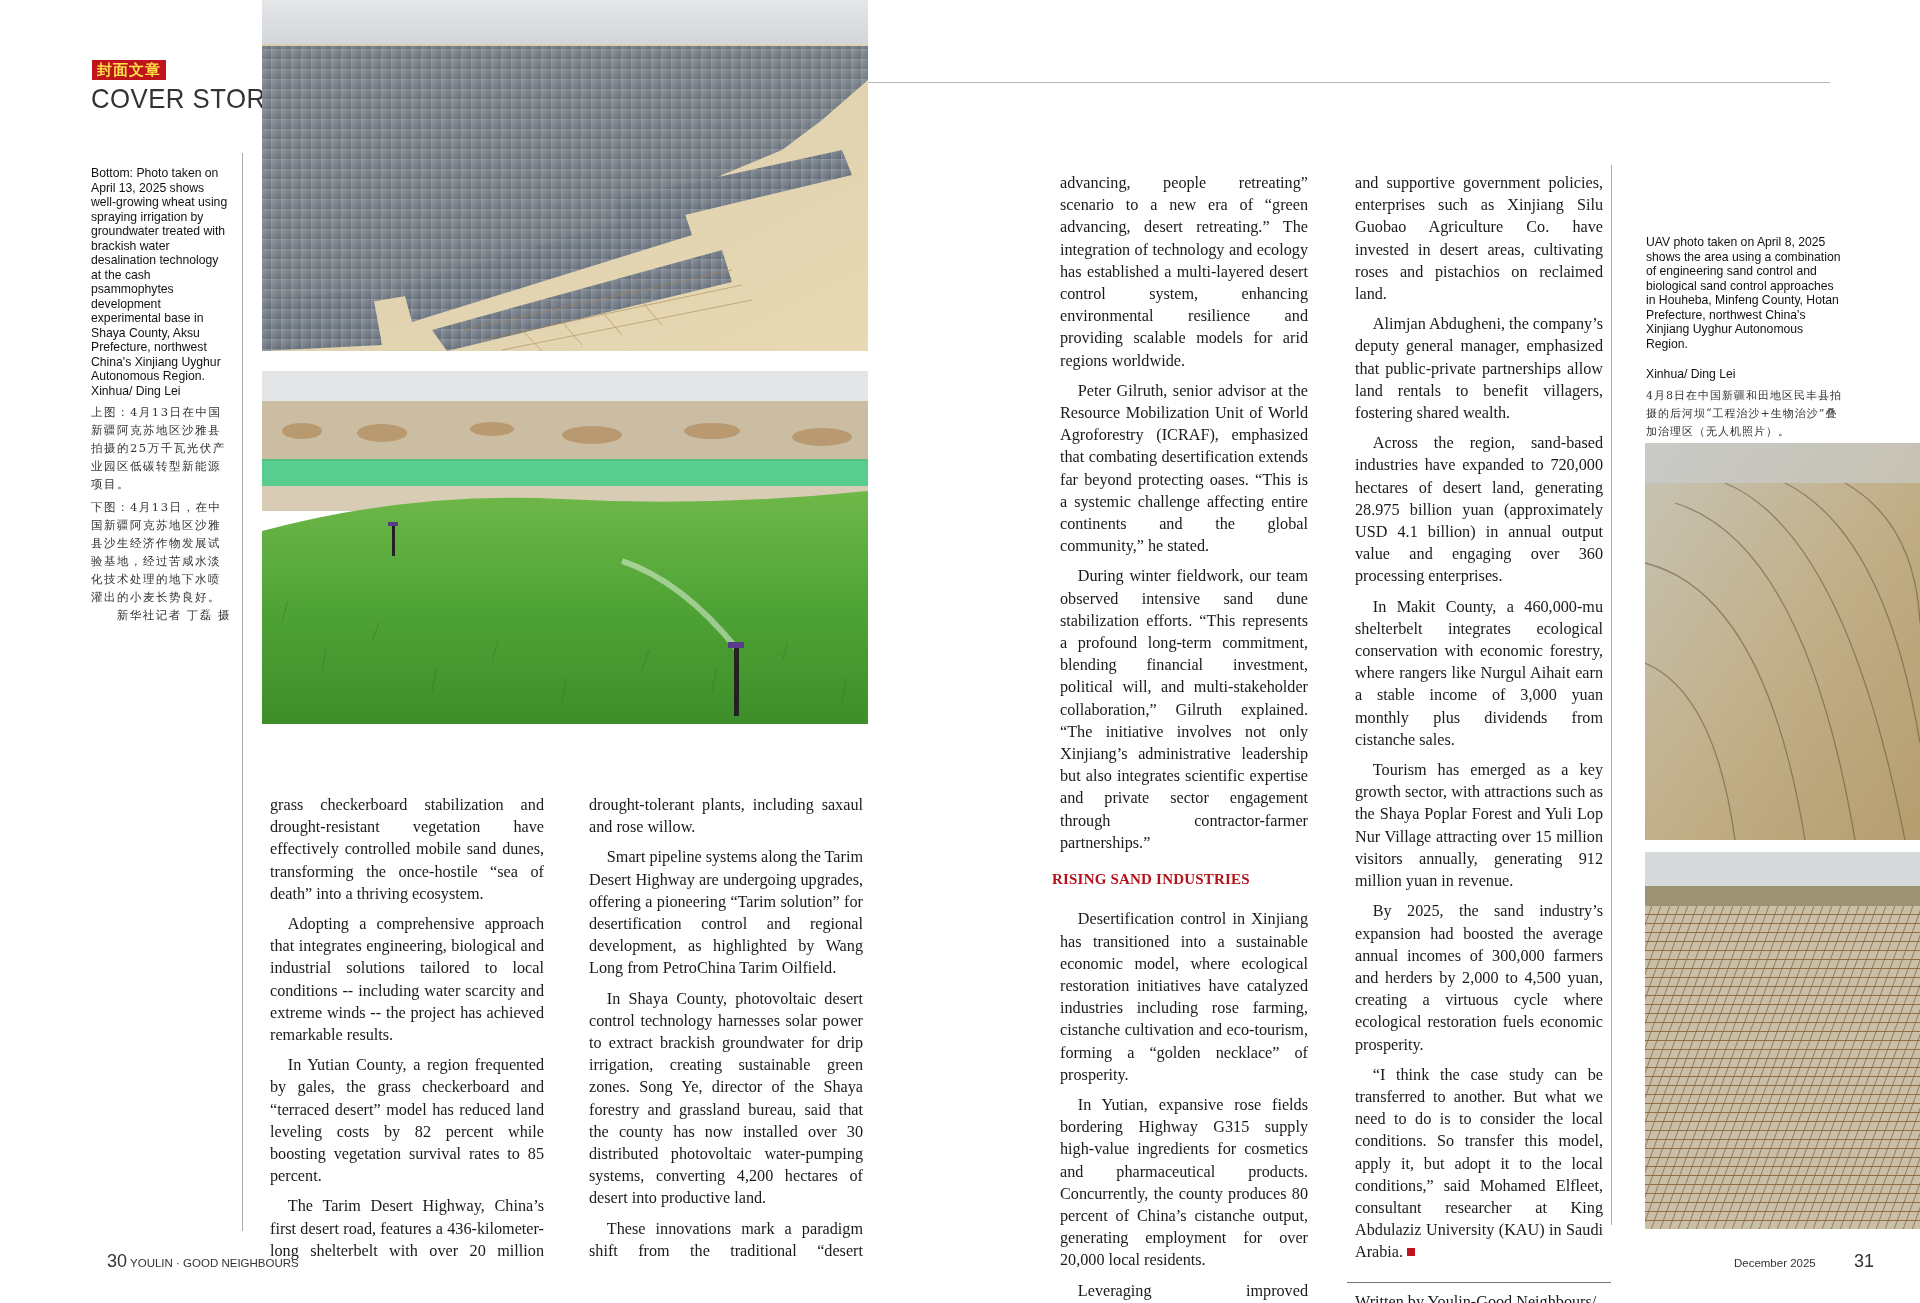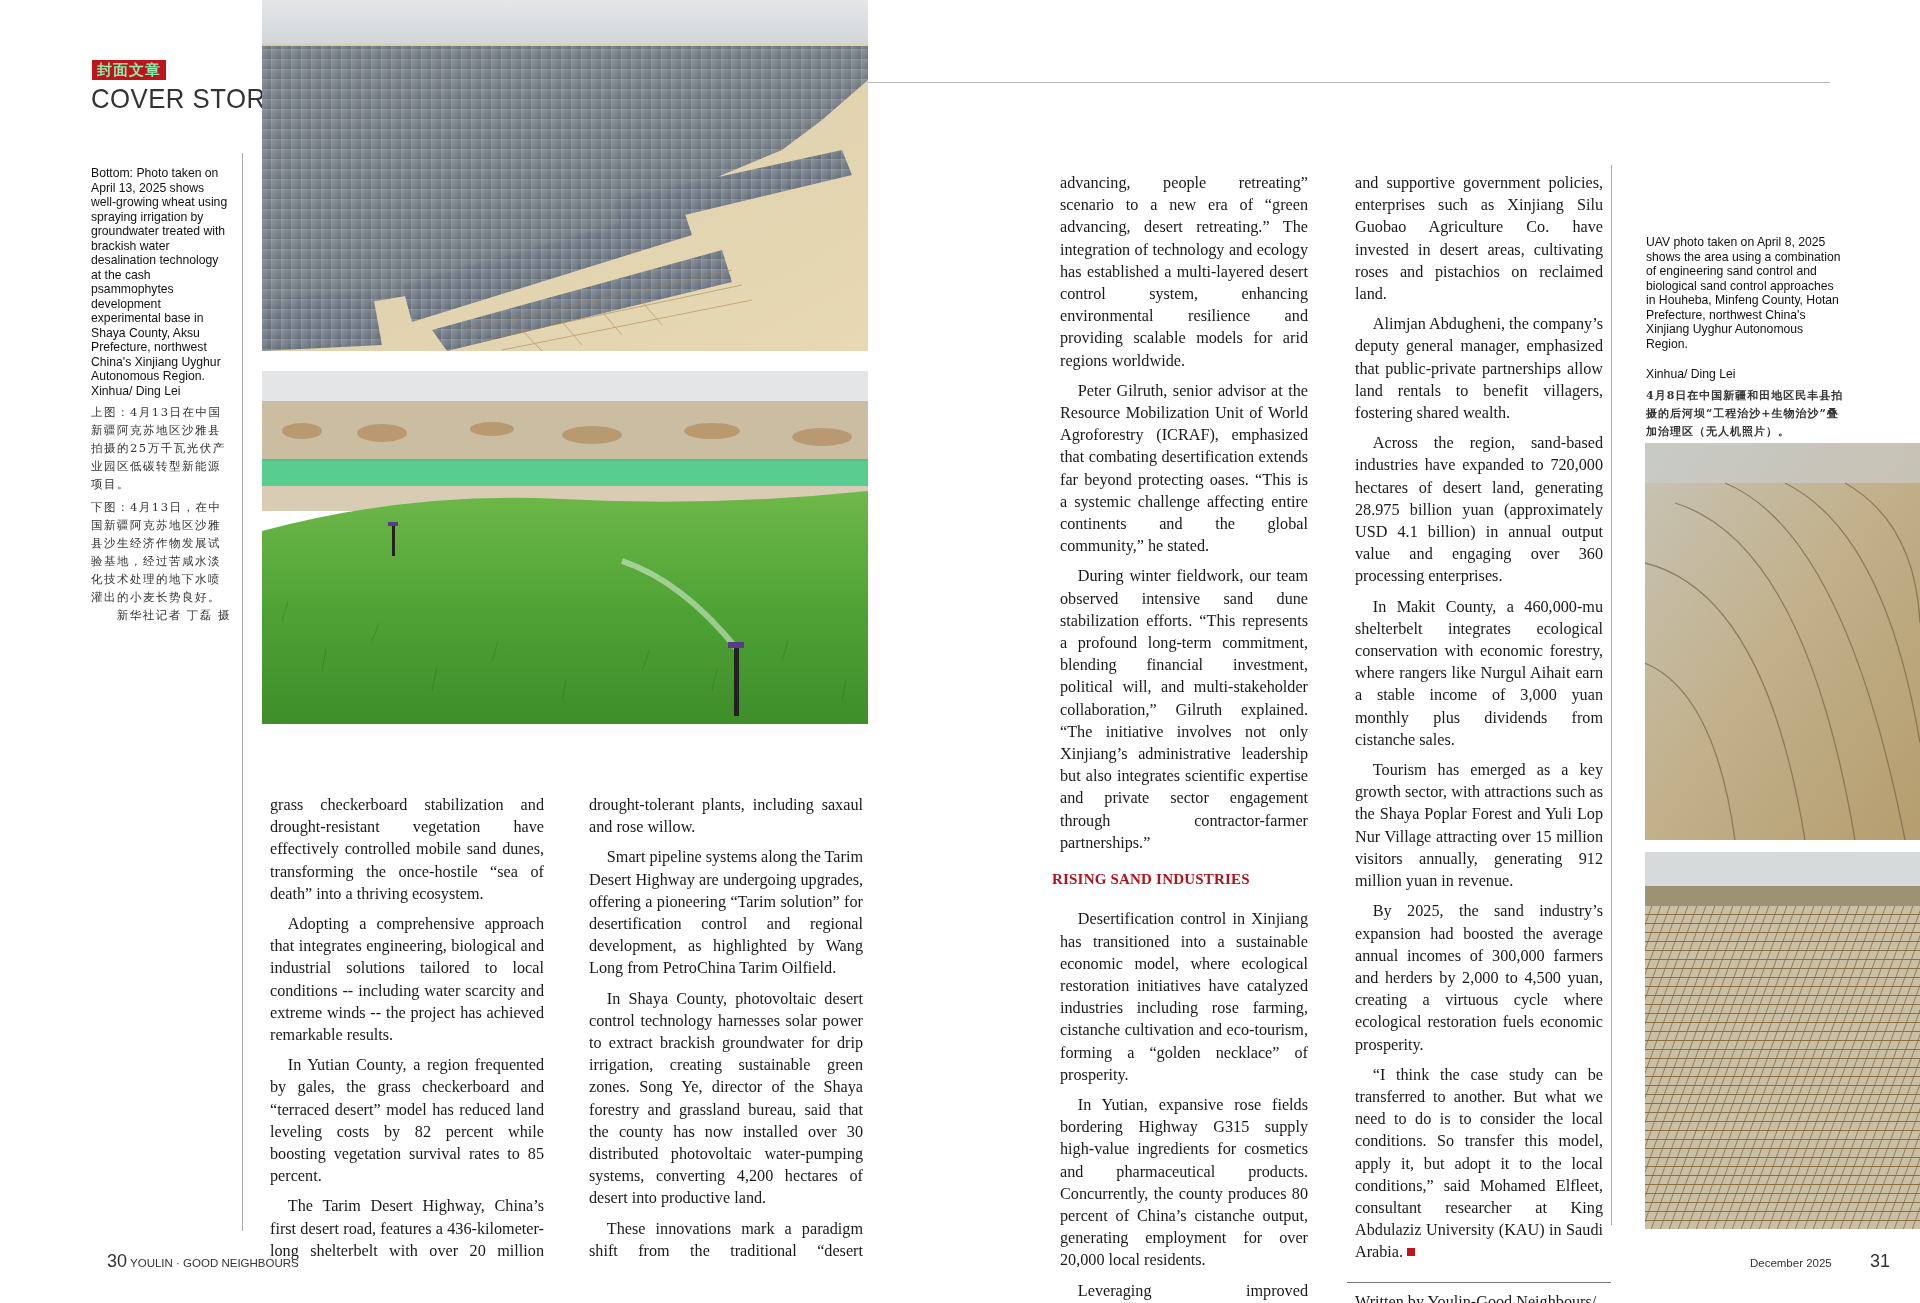"封面文章" .kicker { color: #86efac -> #fde047 }
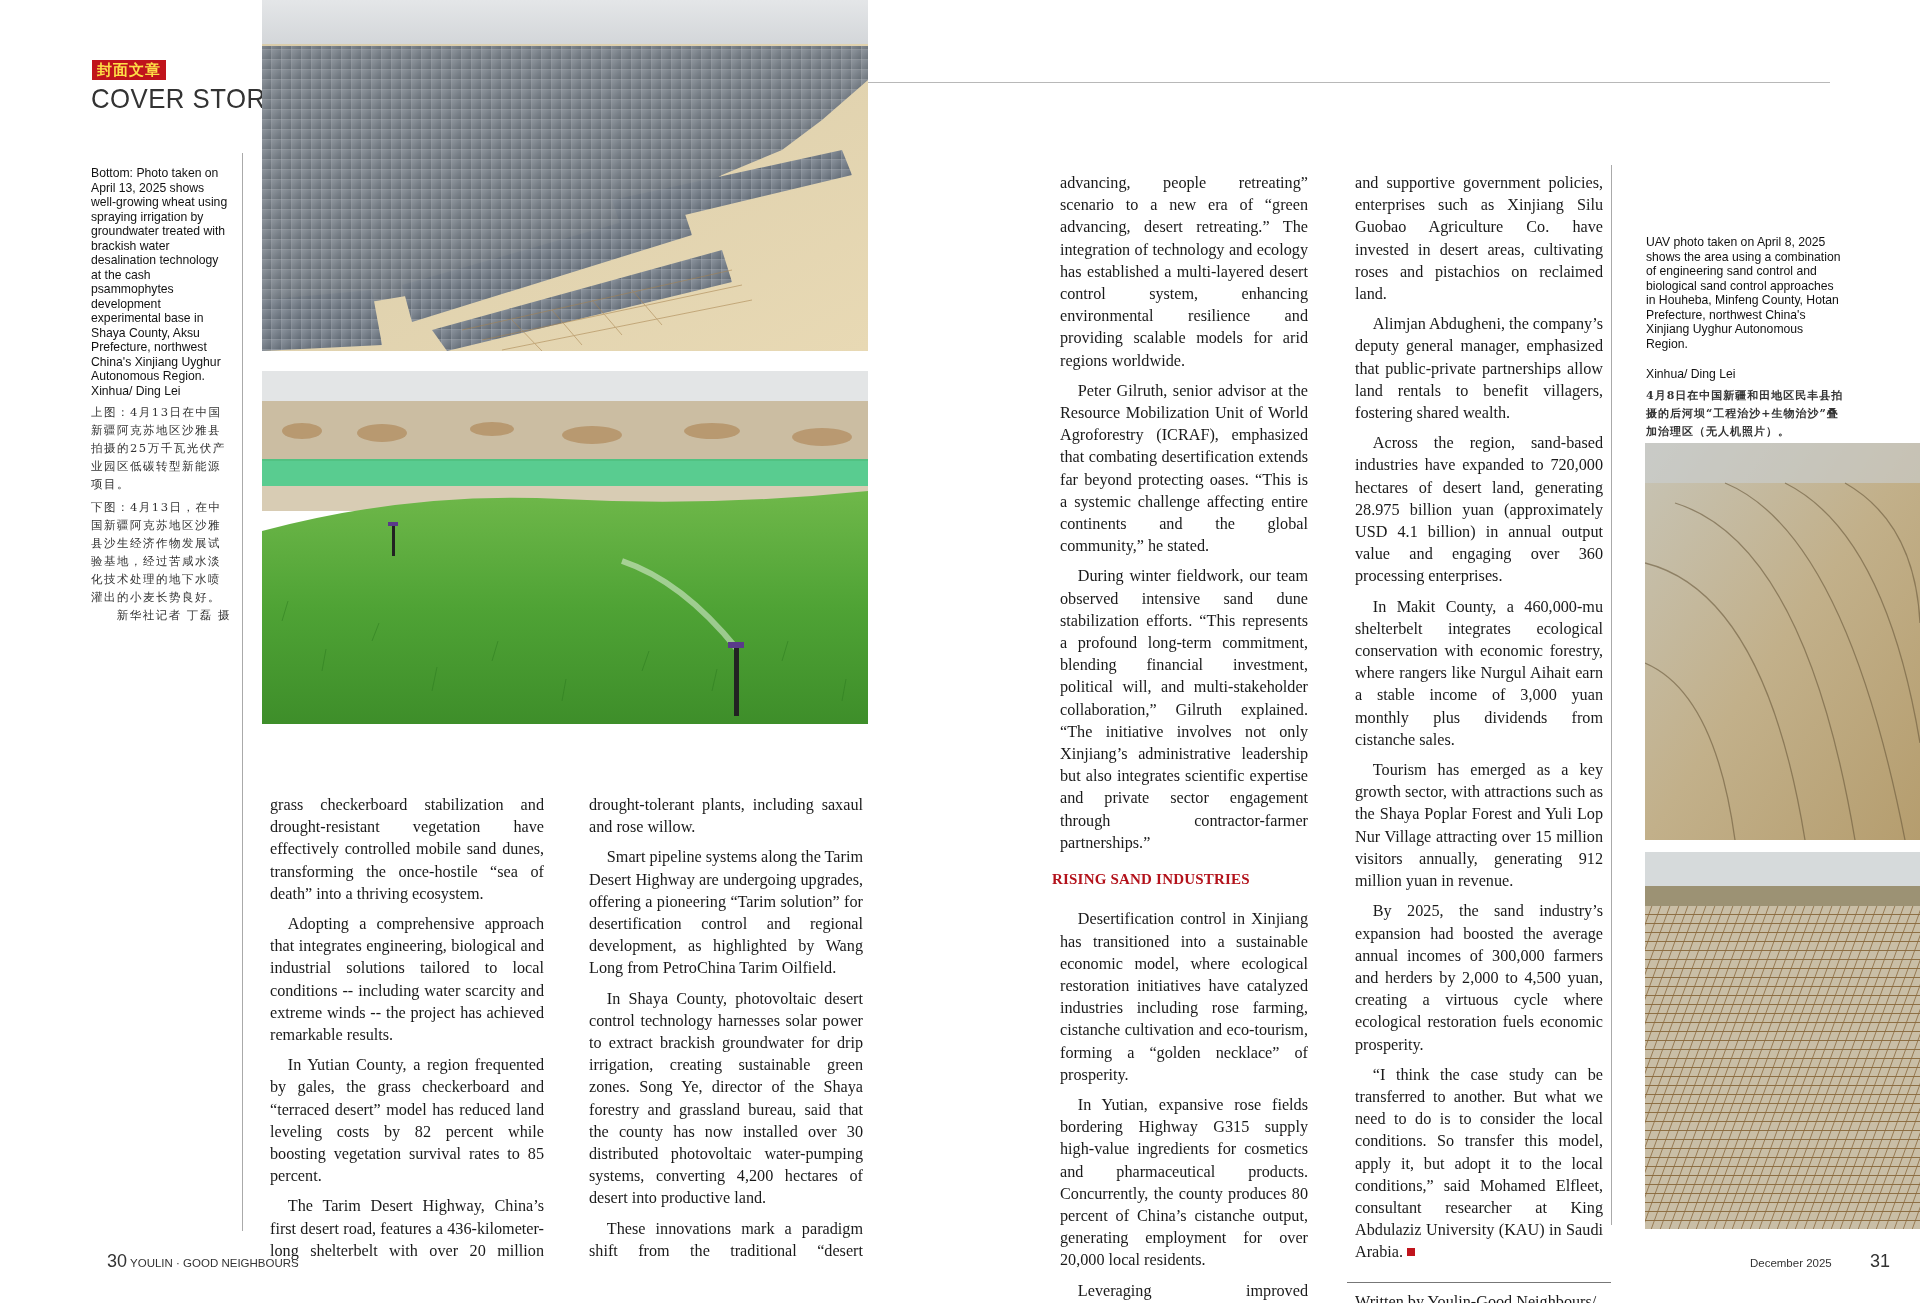"4月8日在中国新疆和田地区民丰县拍摄的后河坝“工程治沙+生物治沙”叠加治理区（无" .cap-right .cap-zh { font-weight: bold -> none }
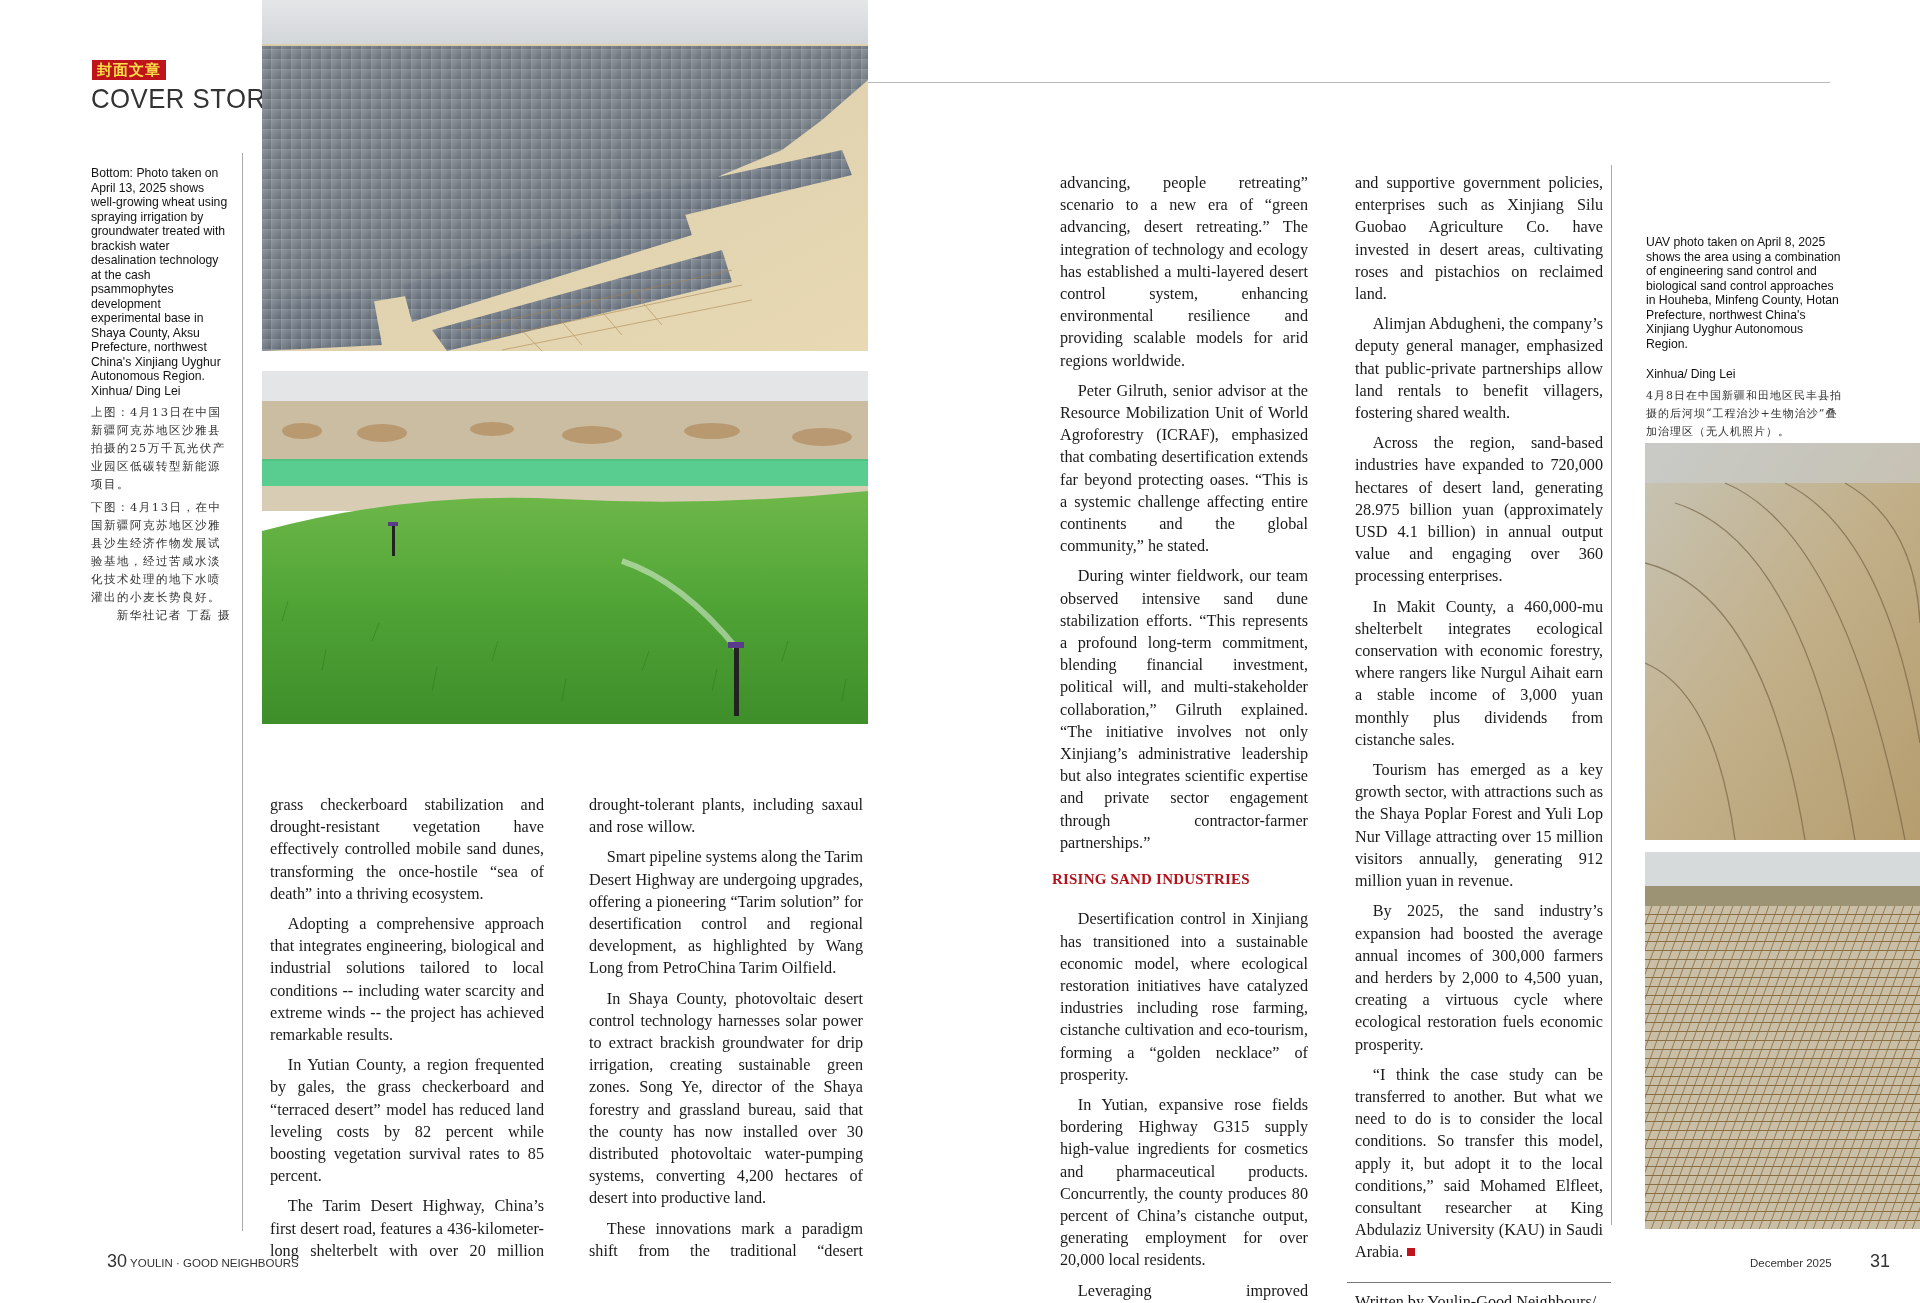"December 2025 31" .footer-right { right: 30px -> 46px }
